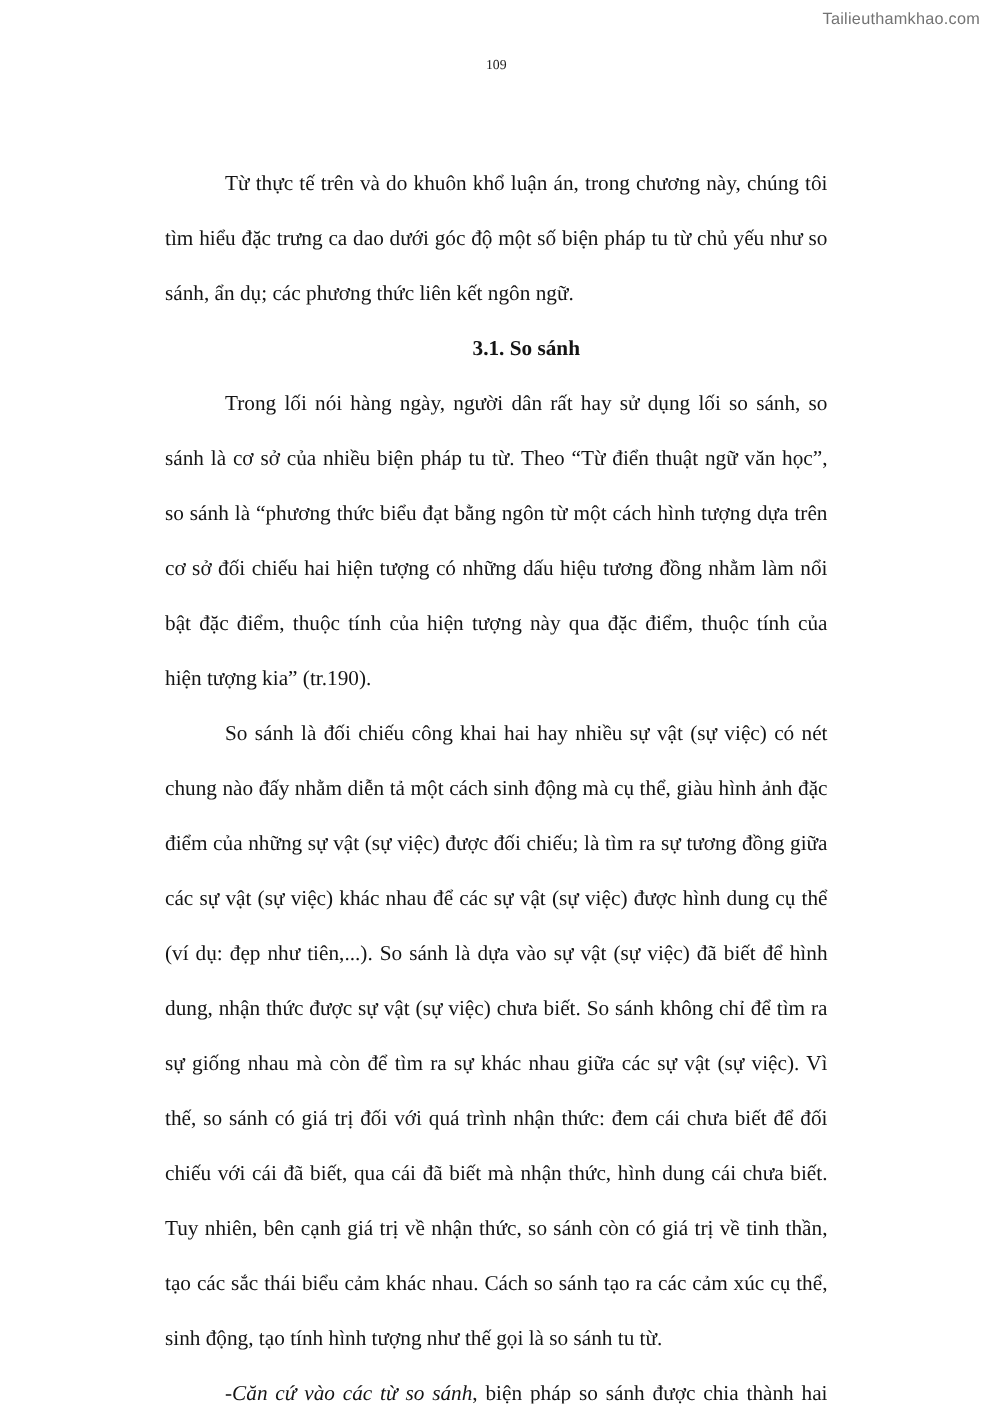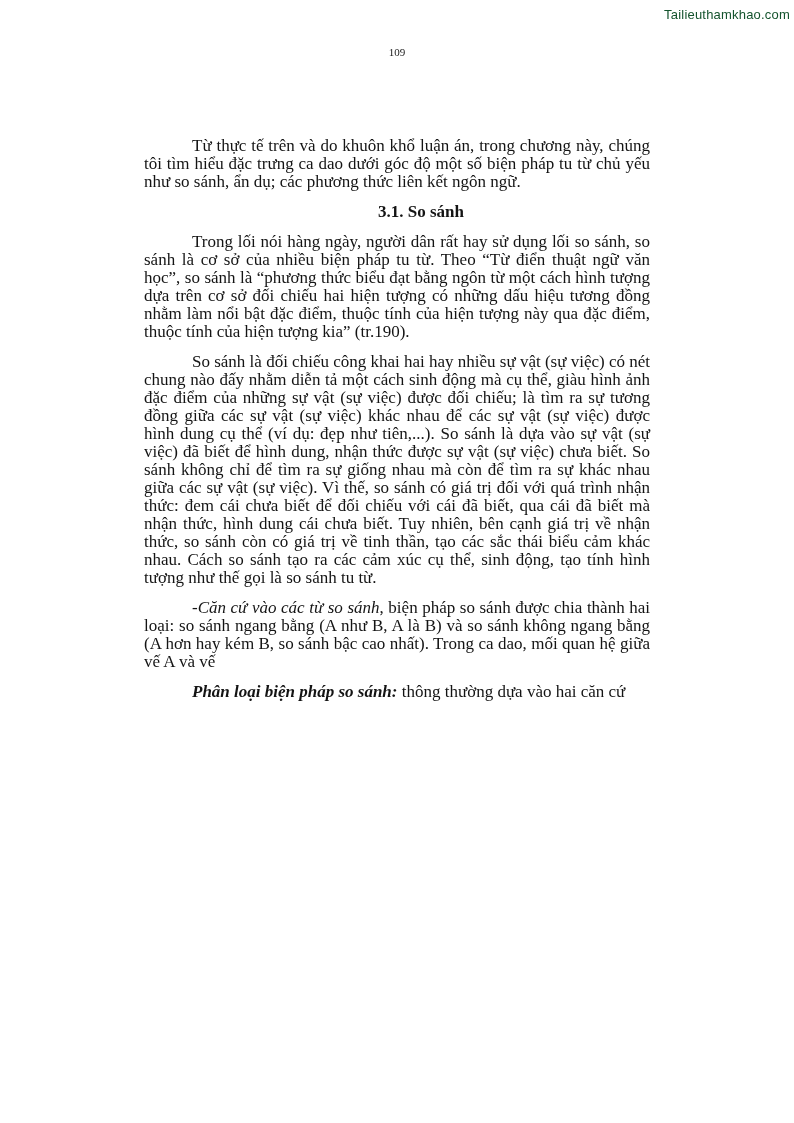"Tailieuthamkhao.com" .watermark { color: #14532d -> #737373; right: 4px -> 10px }
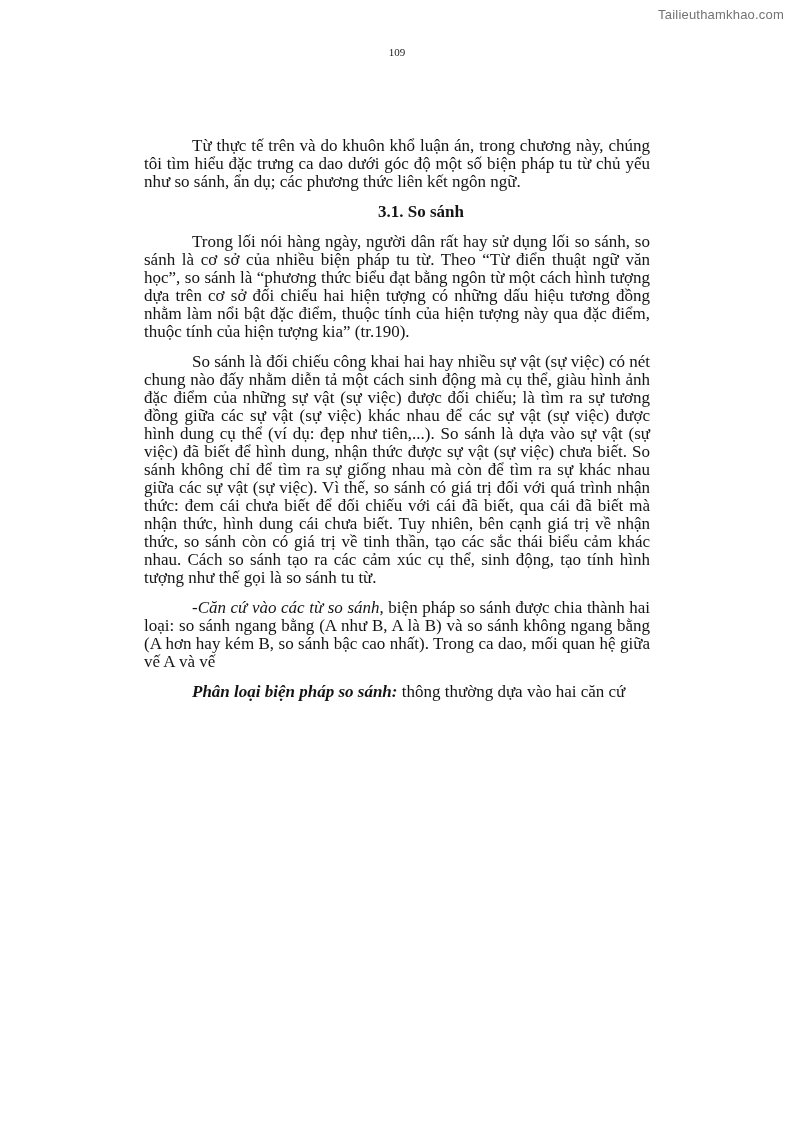"Từ thực tế trên và" .para { line-height: 18px -> 44px; margin: 12px -> 0 }
